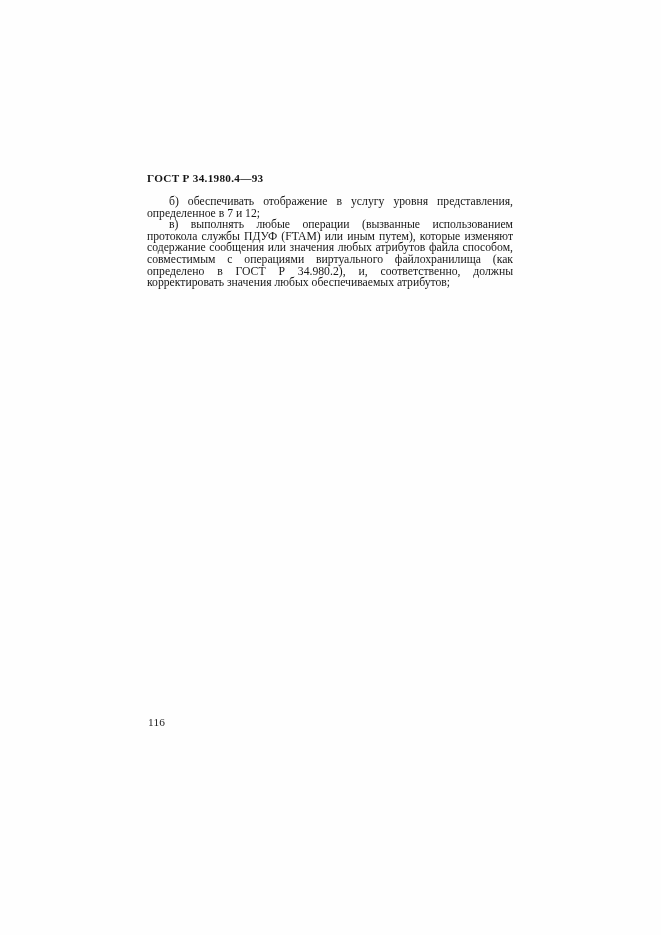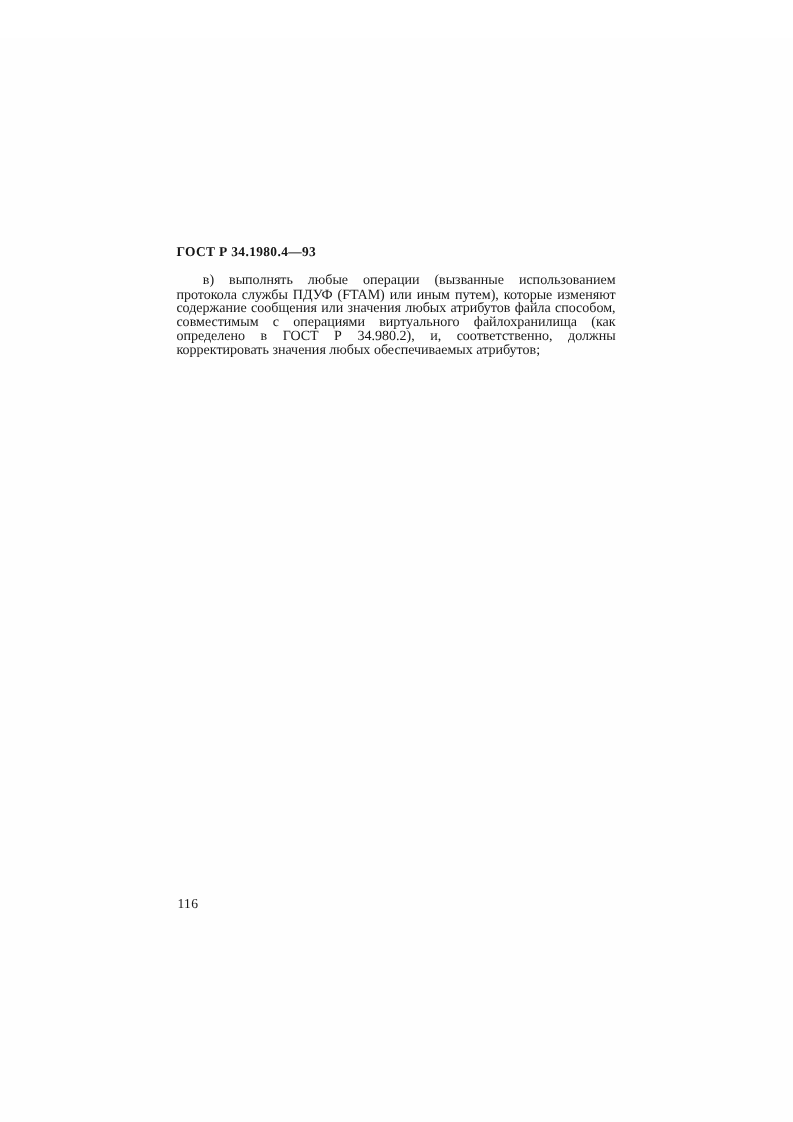"ГОСТ Р 34.1980.4—93" .page { margin-top: 32px -> none }
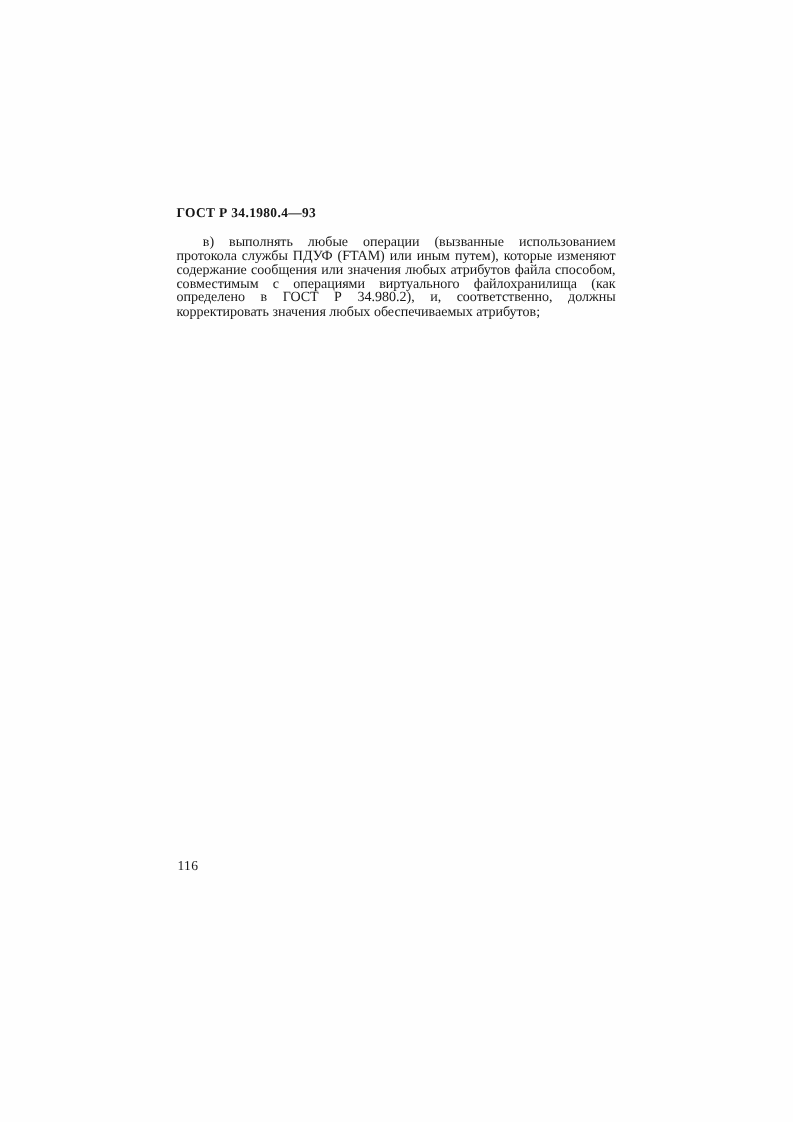"б) обеспечивать отображение в услугу" p.para { html: none -> <p>б) обеспечивать отображение в услугу уровня представления, определенное в 7 и 12;</p> }
